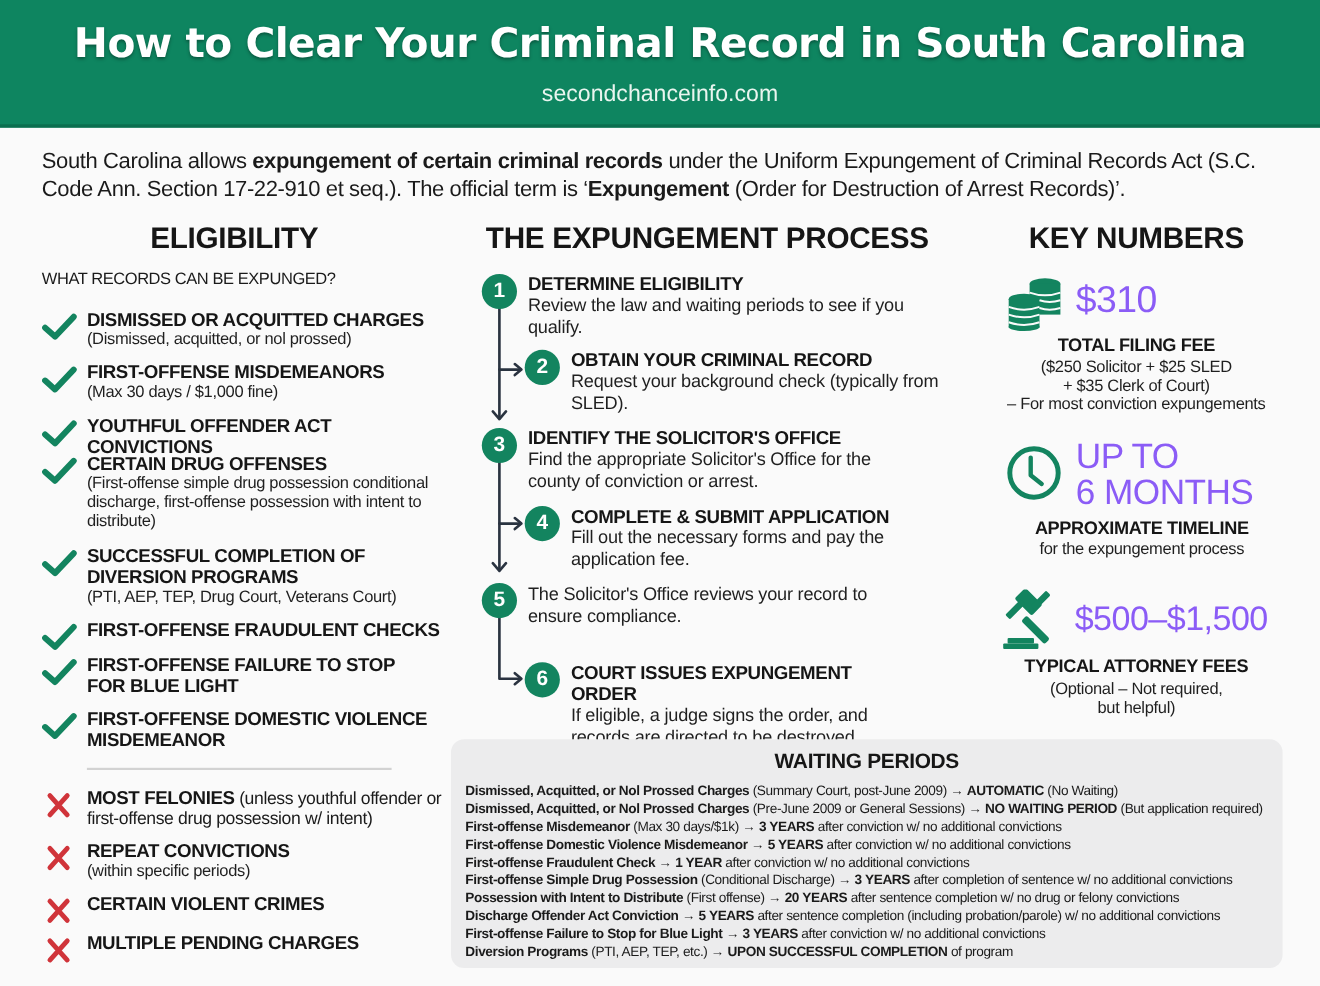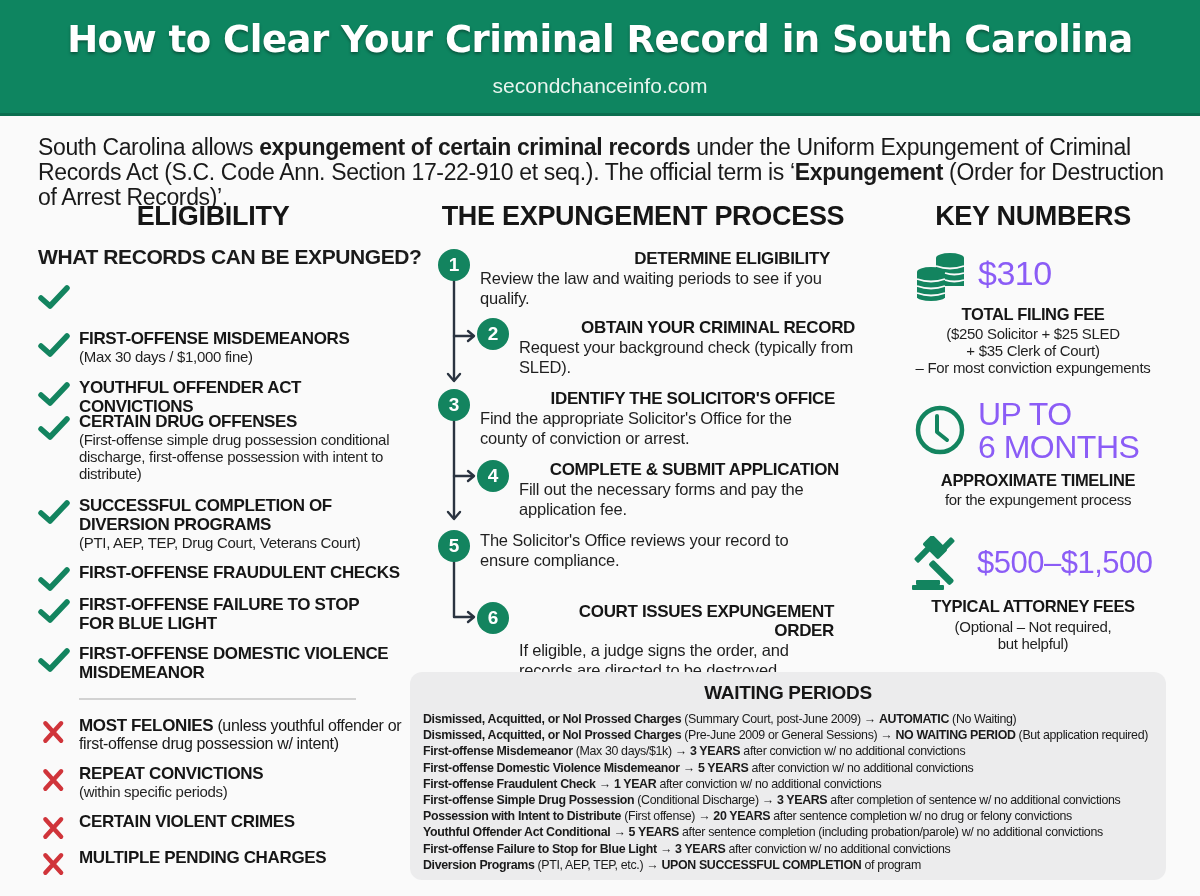"South Carolina allows expungement of" .intro { font-size: 23px -> 20px }
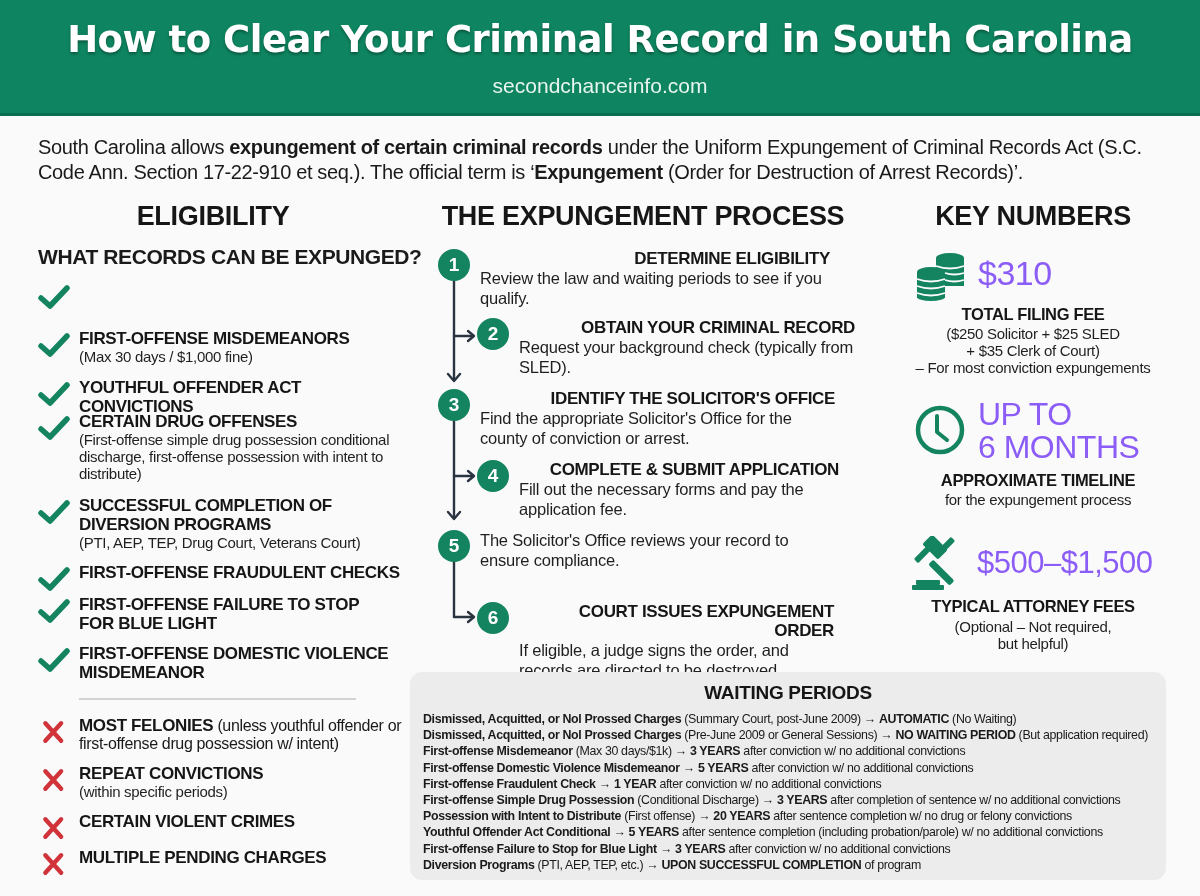"WHAT RECORDS CAN BE EXPUNGED?" .subhead { font-size: 21px -> 15px; font-weight: bold -> normal }
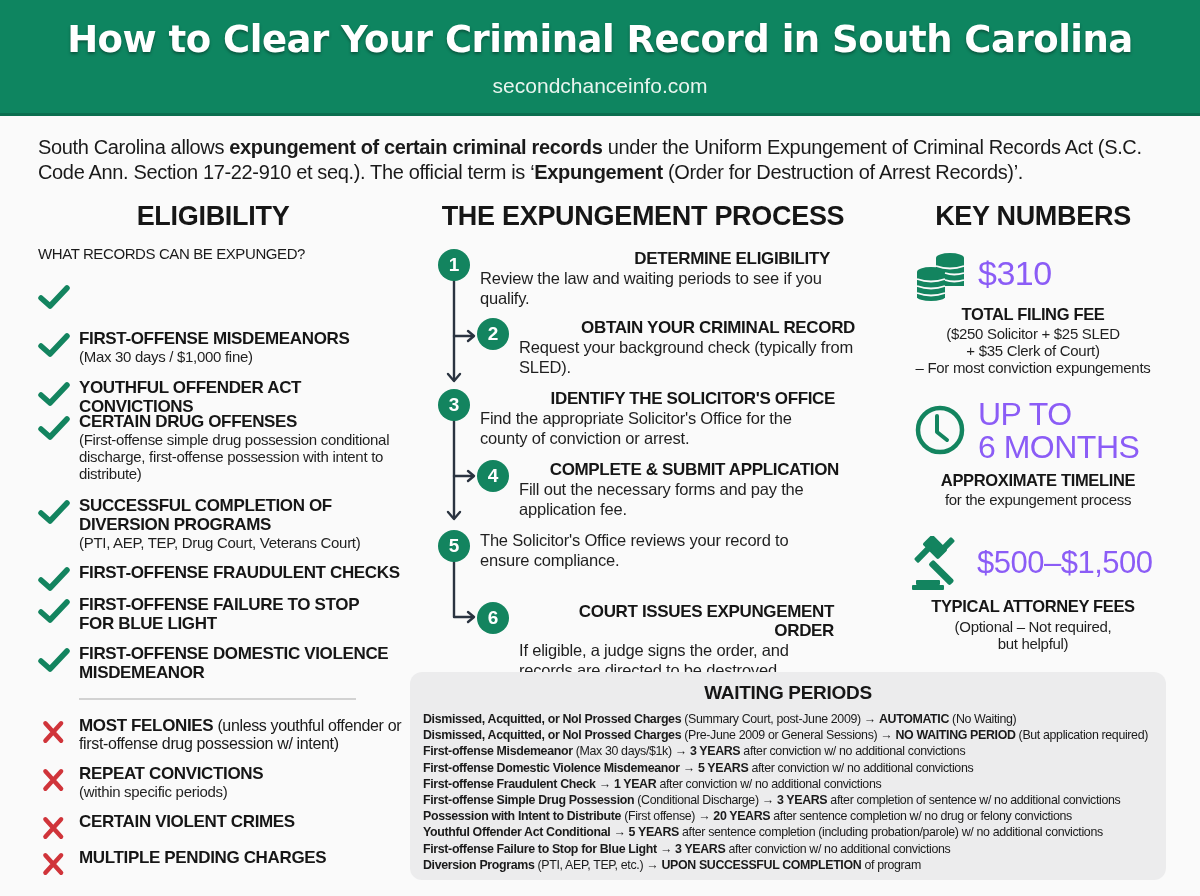"DETERMINE ELIGIBILITY" .proc-step .lbl { text-align: right -> none }
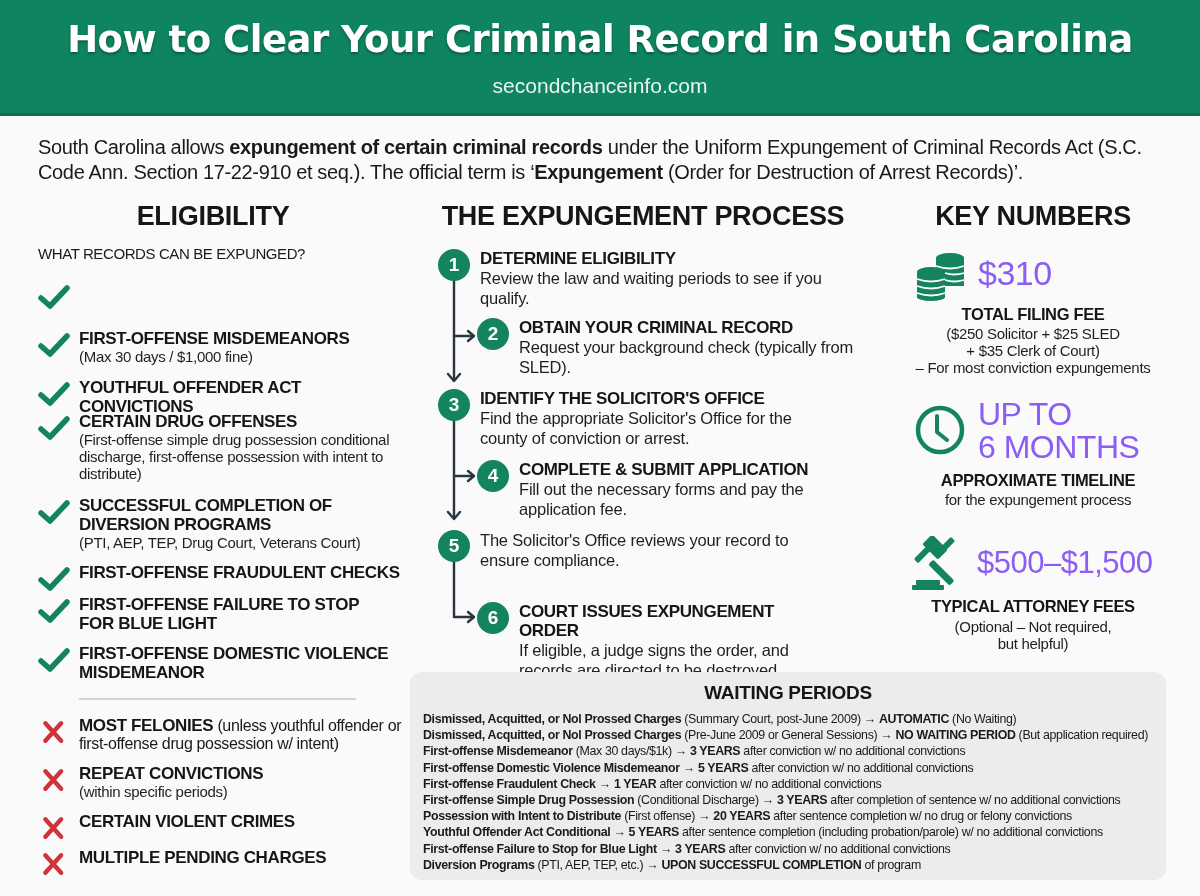"DISMISSED OR ACQUITTED CHARGES" span.lbl { html: none -> <span>DISMISSED OR ACQUITTED CHARGES</span> }
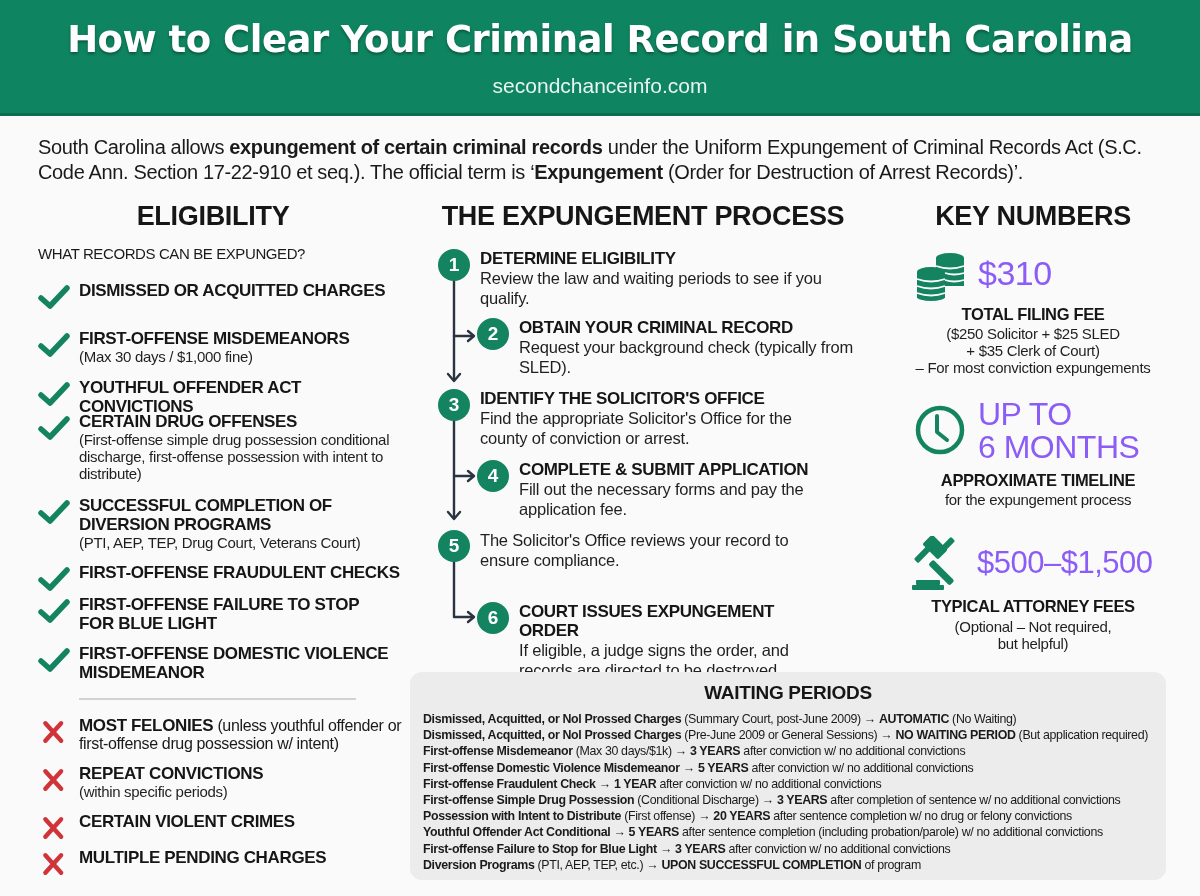"(Dismissed, acquitted, or nol prossed)" span.sub { html: none -> <span>(Dismissed, acquitted, or nol prossed)</span> }
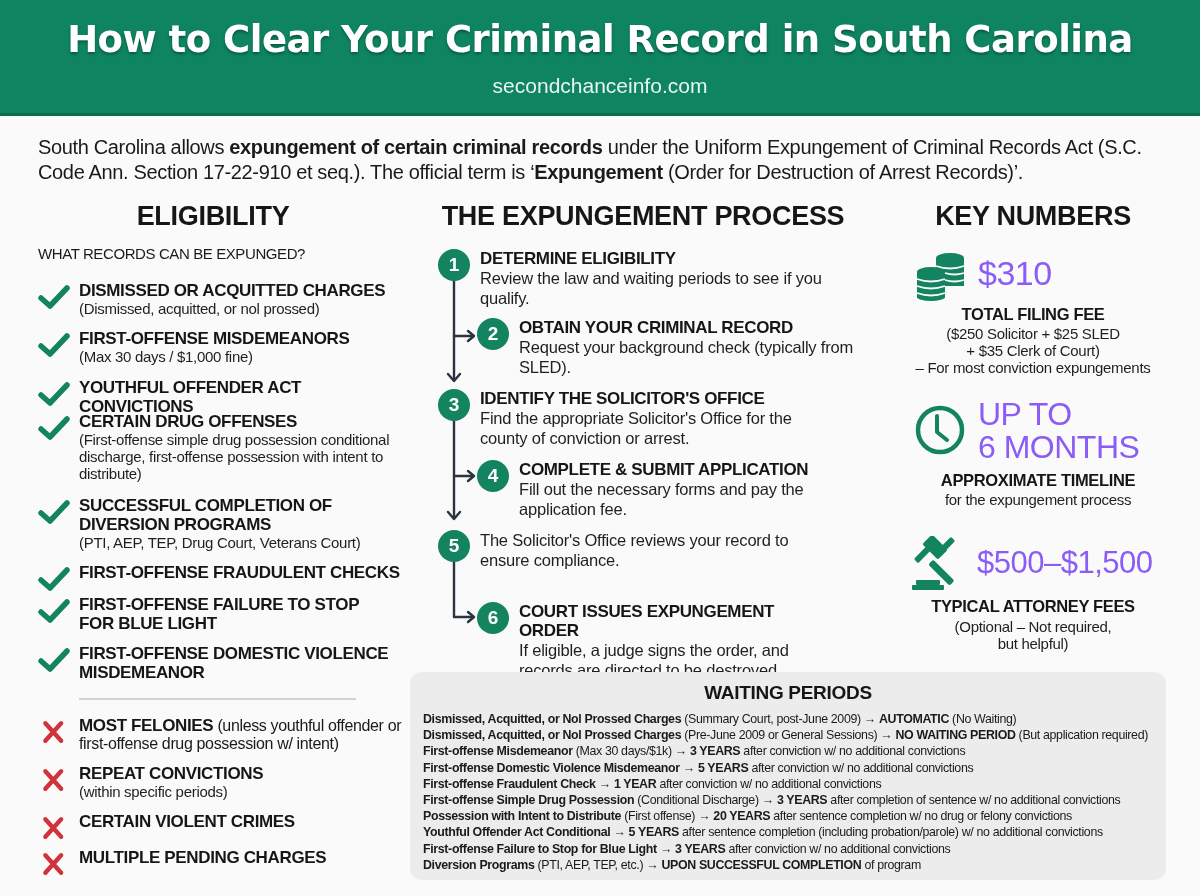"Youthful Offender Act Conditional" b { text: Youthful Offender Act Conditional -> Discharge Offender Act Conviction }
